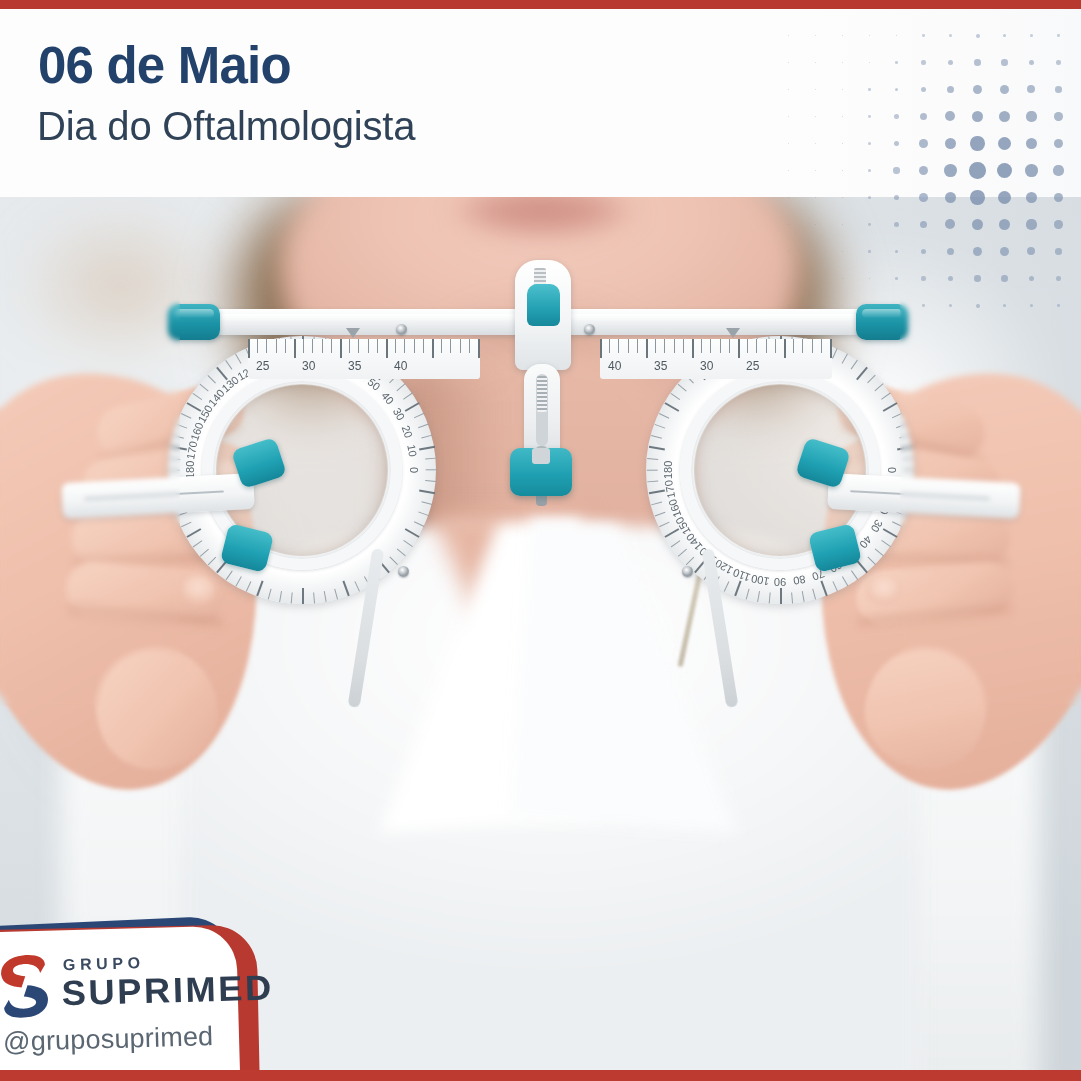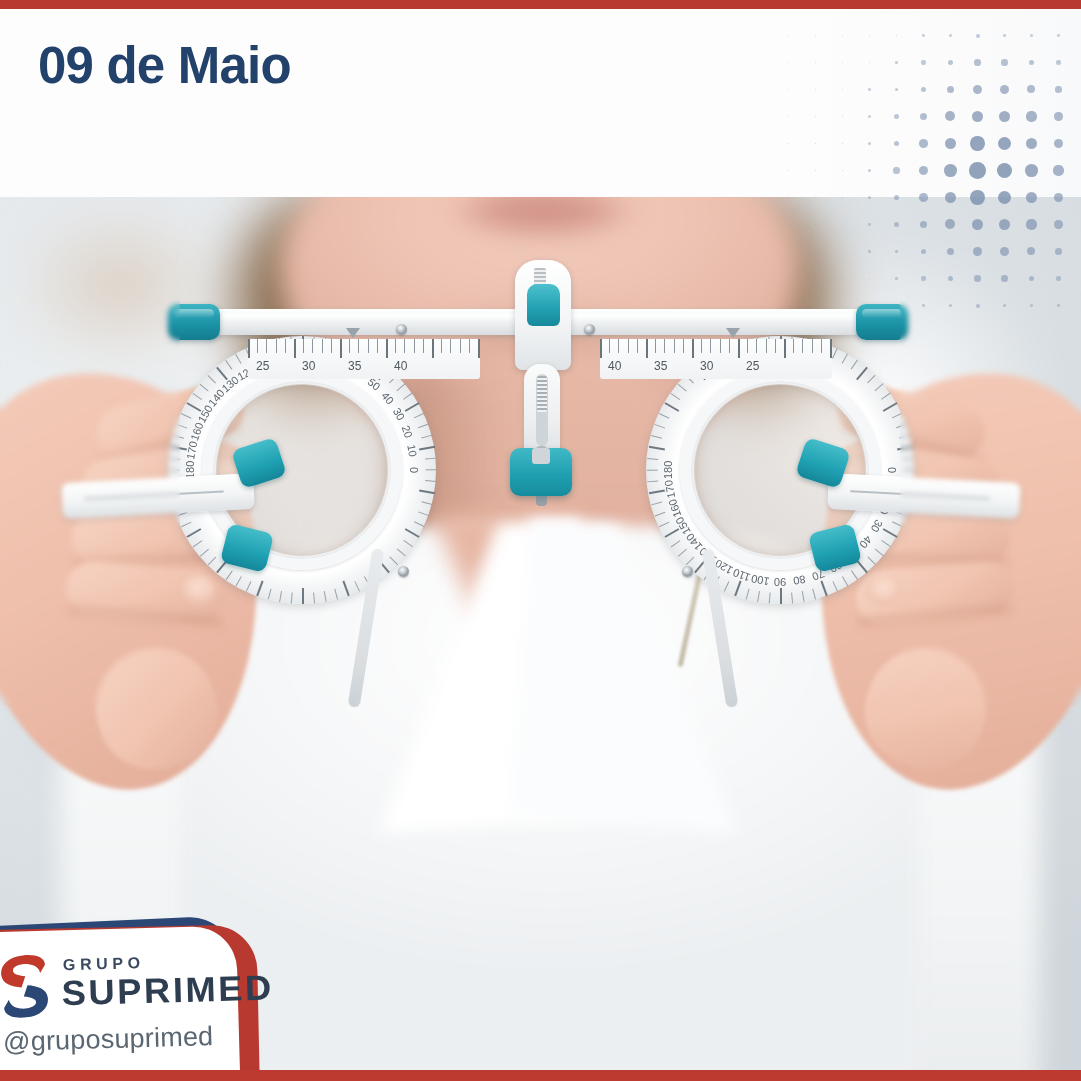"09 de Maio" div.title { text: 09 -> 06 }
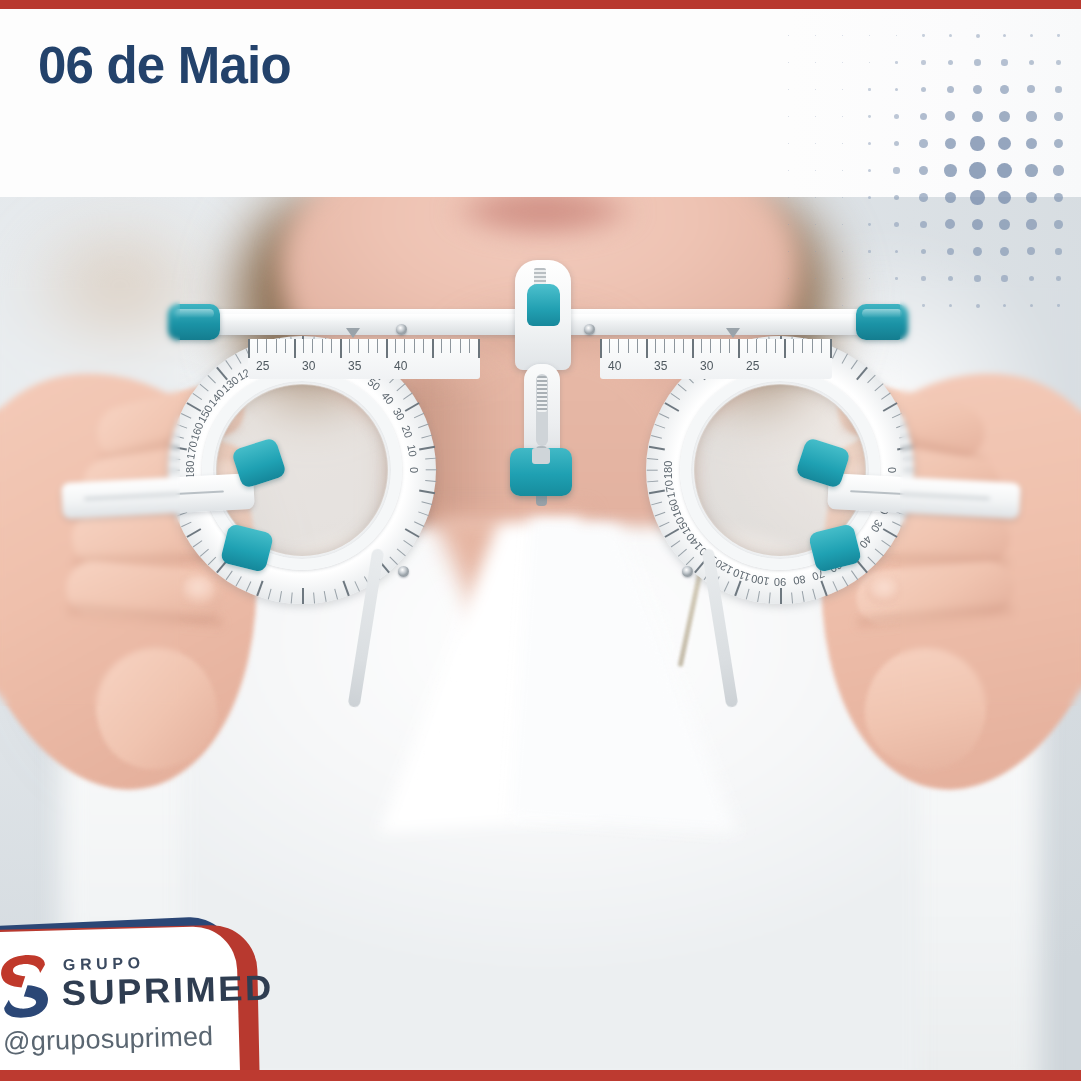"Dia do Oftalmologista" div.subtitle { html: none -> <div>Dia do Oftalmologista</div> }
